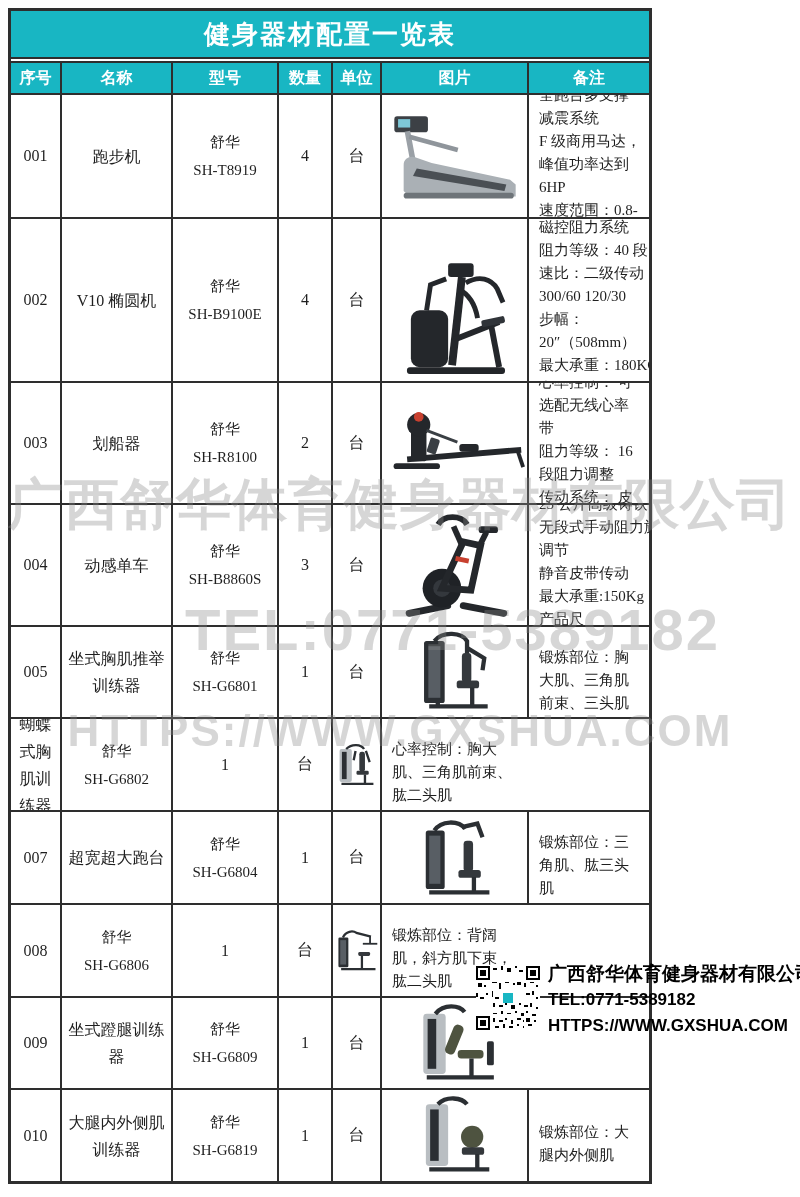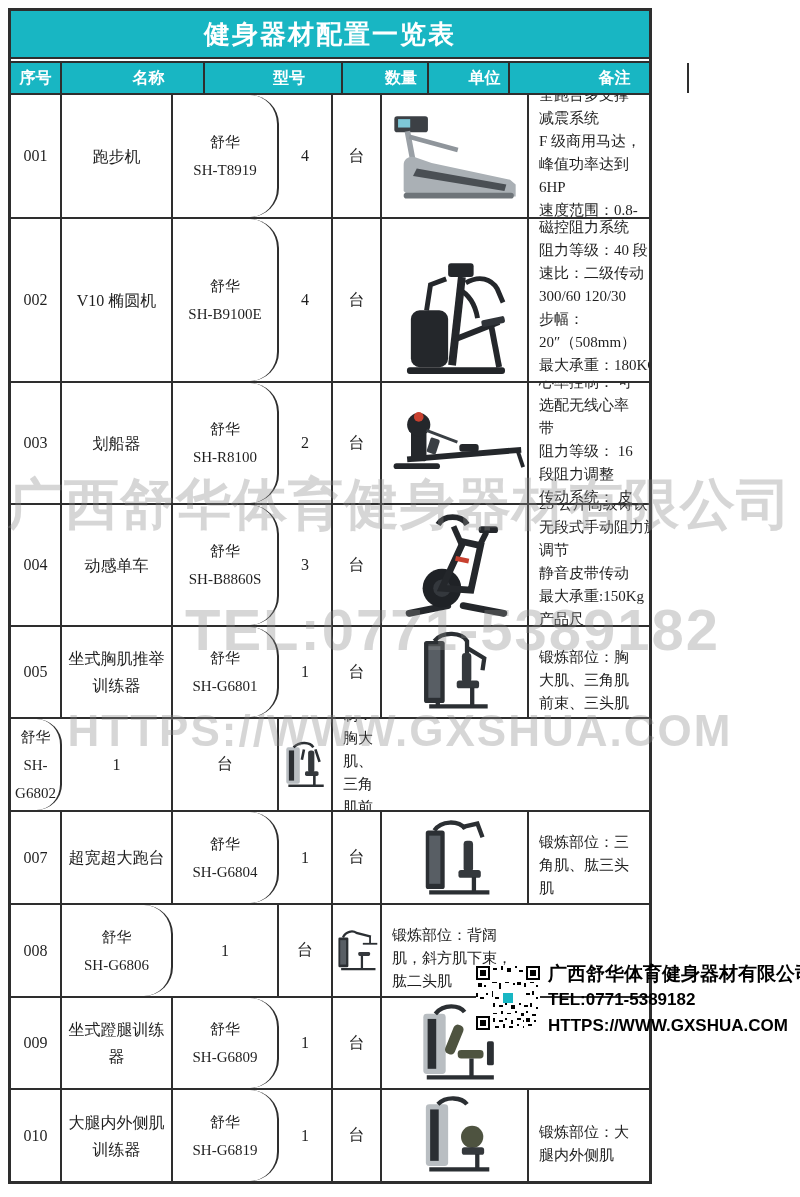"序号" .header-row { gap: 32px -> none }
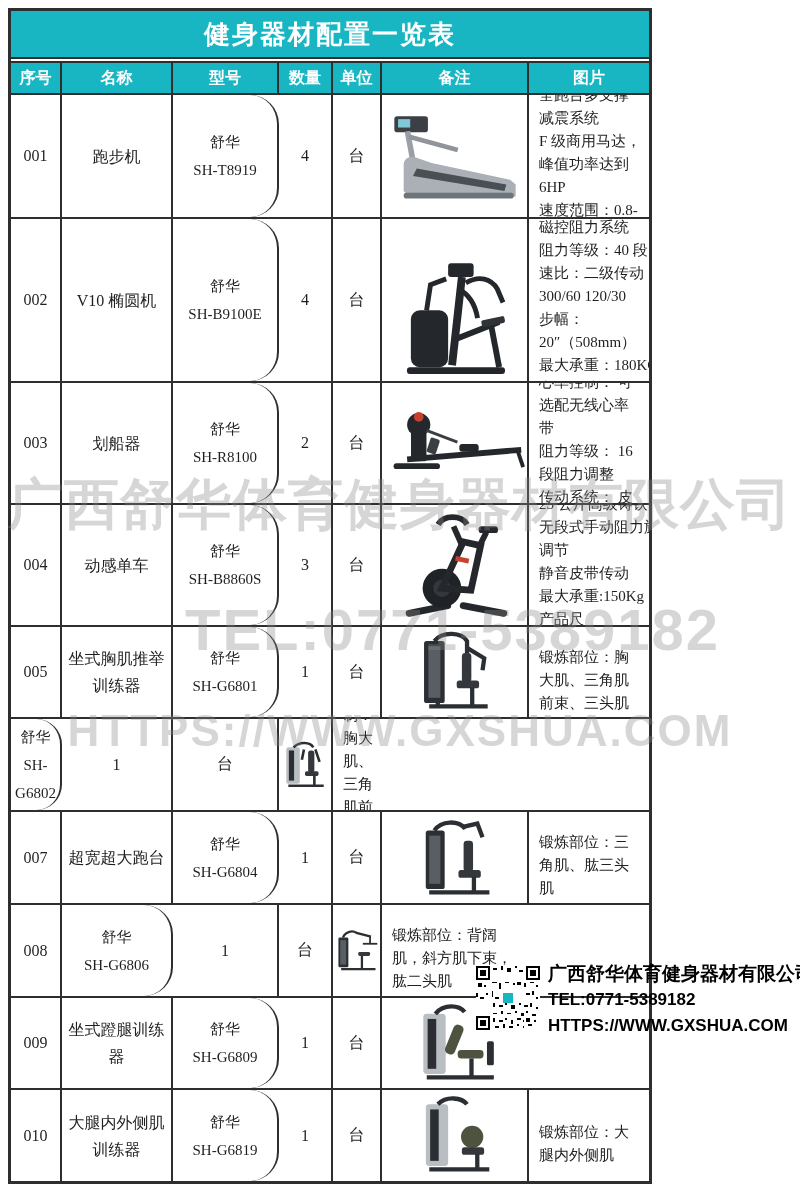"备注" div.cell { order: before "图片" -> after "图片" }
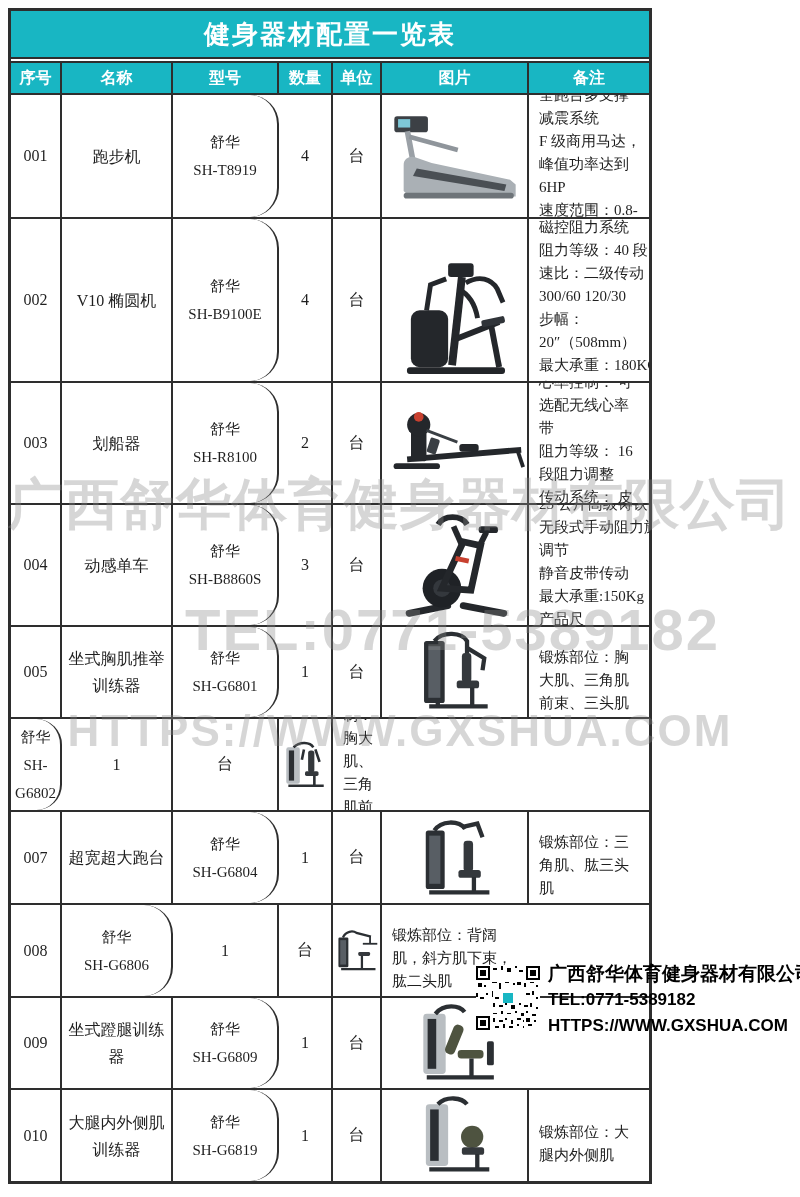"舒华" .c-model { border-radius: 29px -> none }
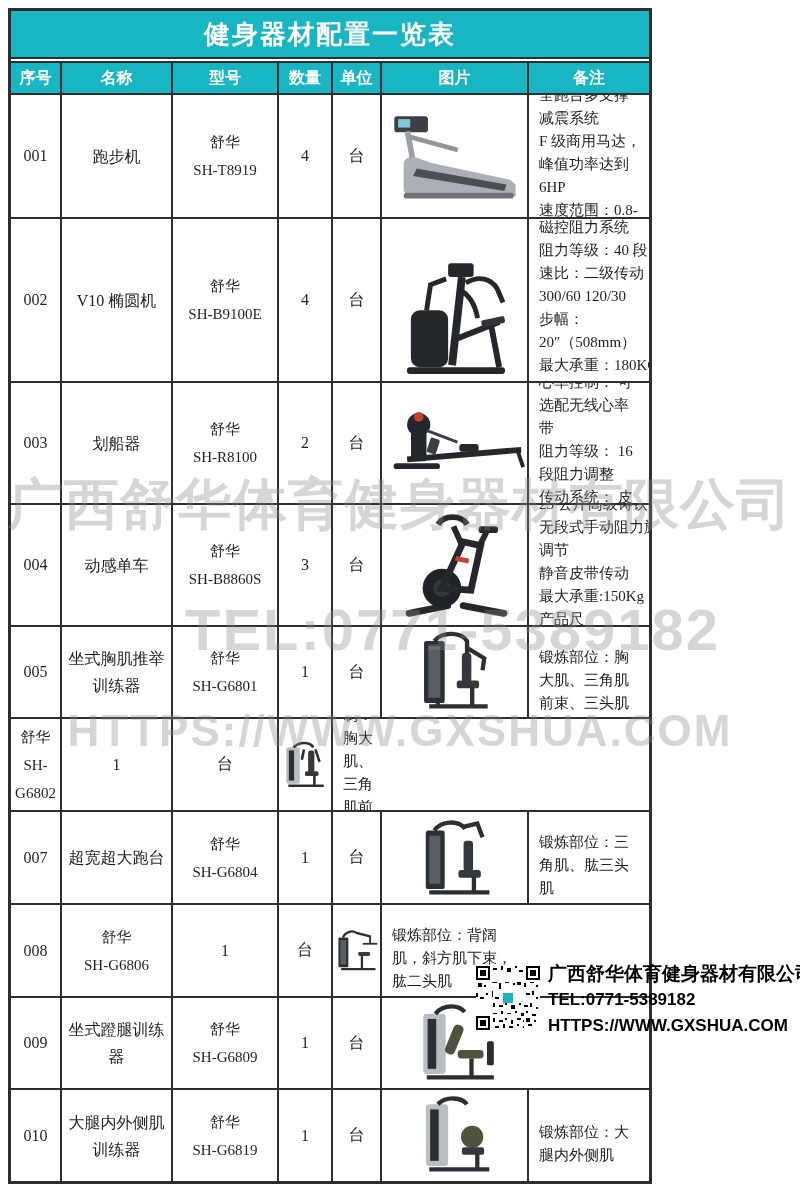"蝴蝶式胸肌训练器" div.cell { html: none -> <div>蝴蝶式胸肌训练器</div> }
